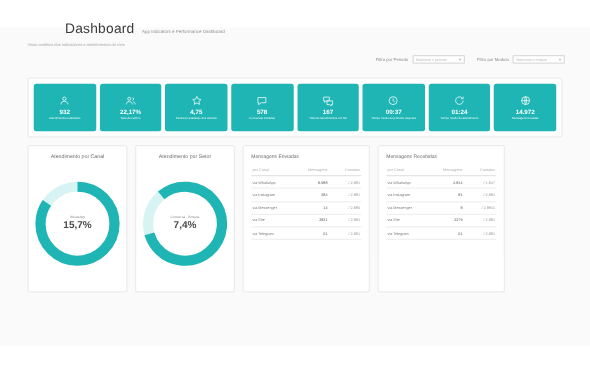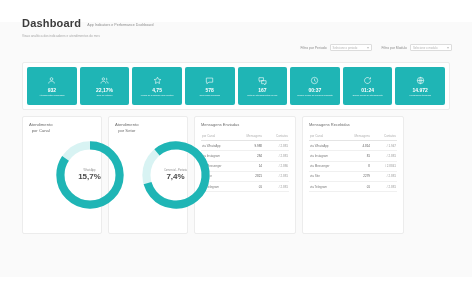"Dashboard" .title { font-weight: bold -> normal; margin-left: none -> 30px }
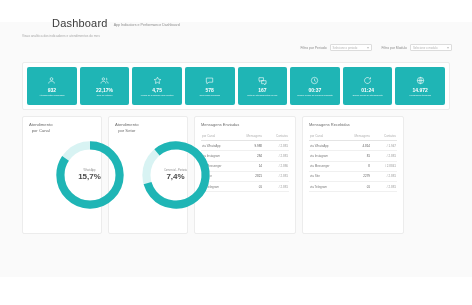"15,7%" .donut-panel { flex-direction: row -> column }
